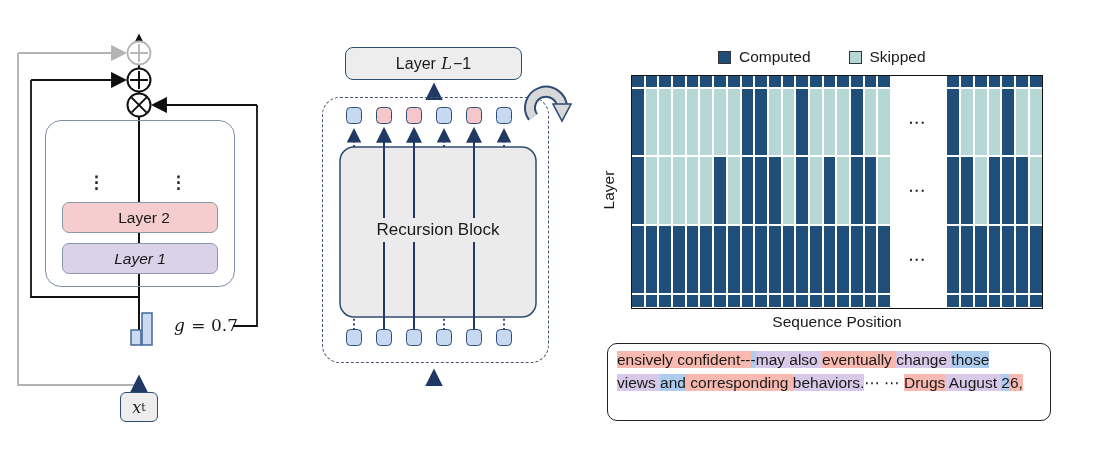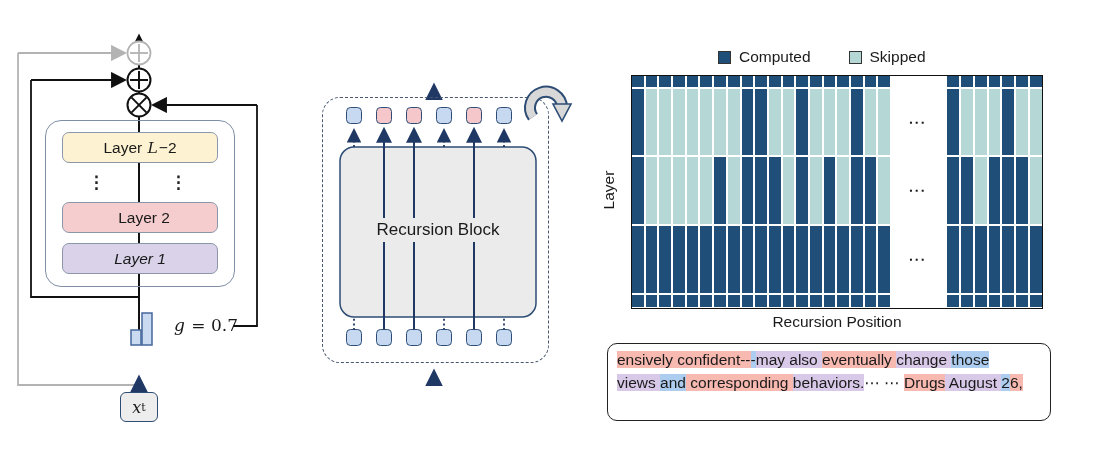"Layer L−1" div.gray-box { html: none -> <div> <span><span>Layer </span><i>L</i><span>−1</span></span> </div> }
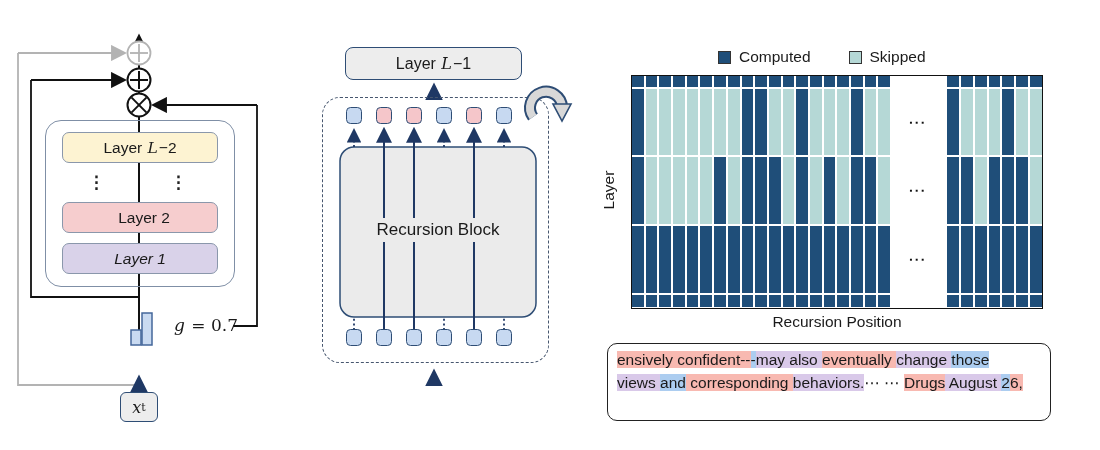"Layer L−2" div.layer-box { html: <div> <span><span>Layer </span><i>L</i><span>−2</span></span> </div> -> none }
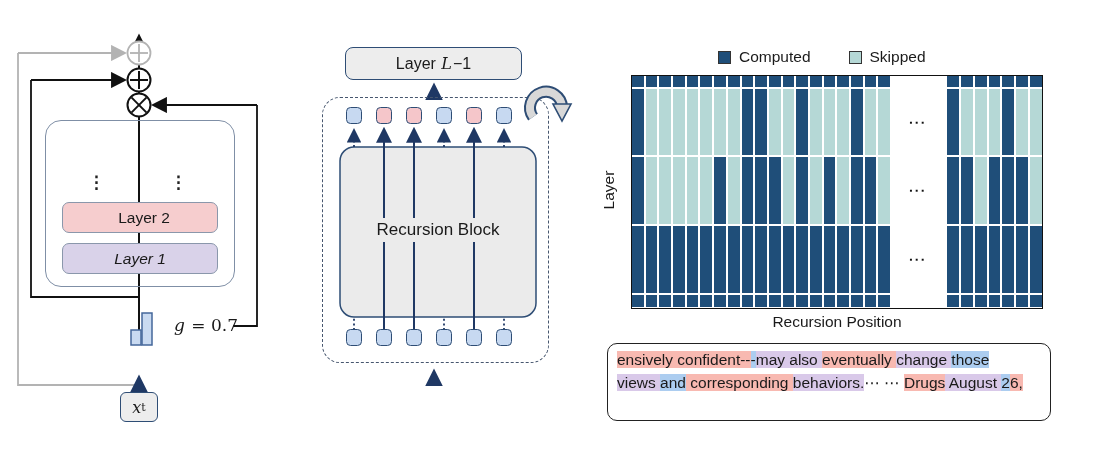"Recursion Position" div { text: Recursion -> Sequence }
